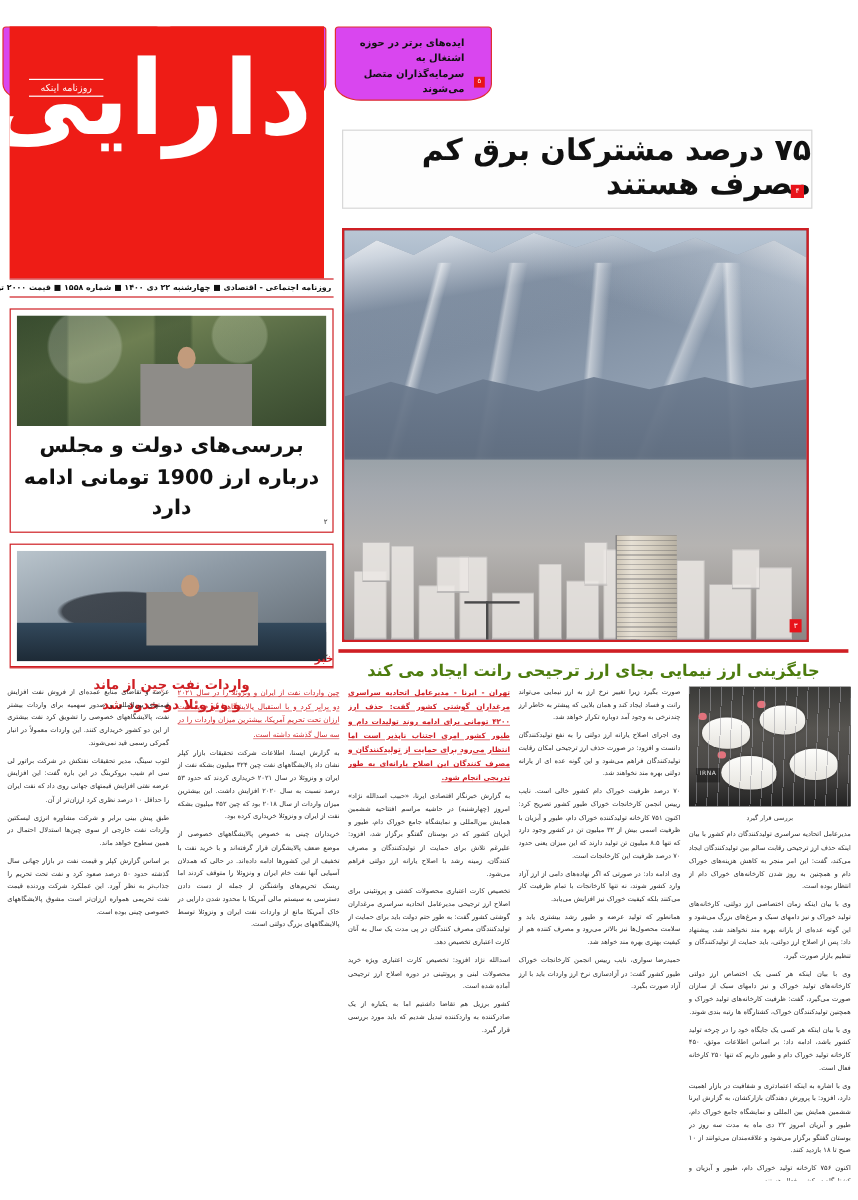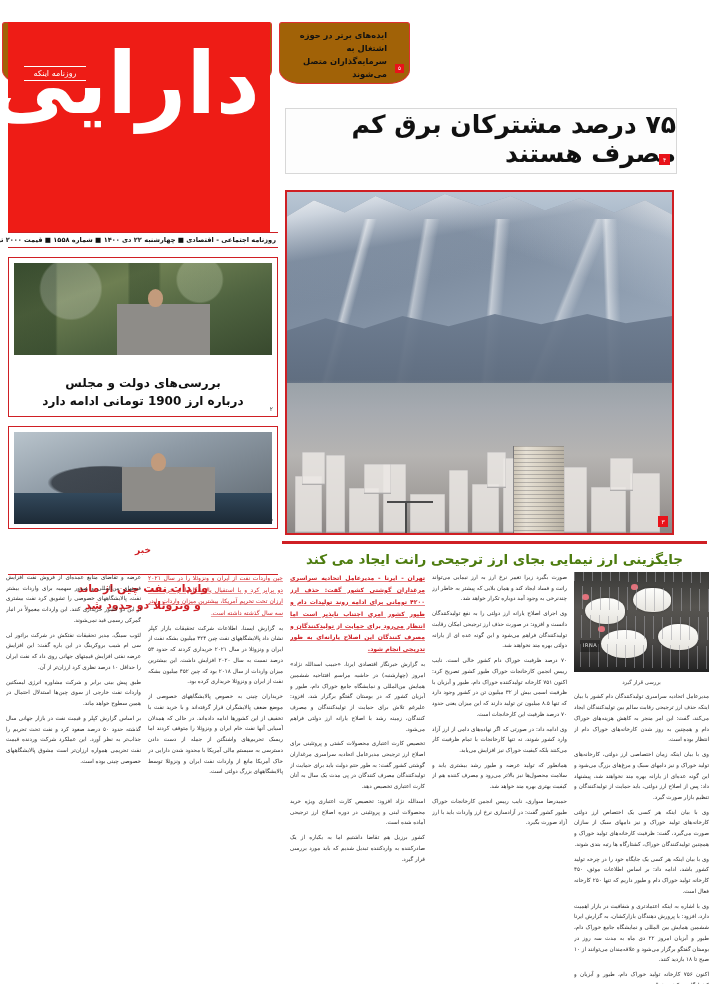"ایده‌های برتر در حوزه اشتغال" .teaser { background: #a16207 -> #d946ef }
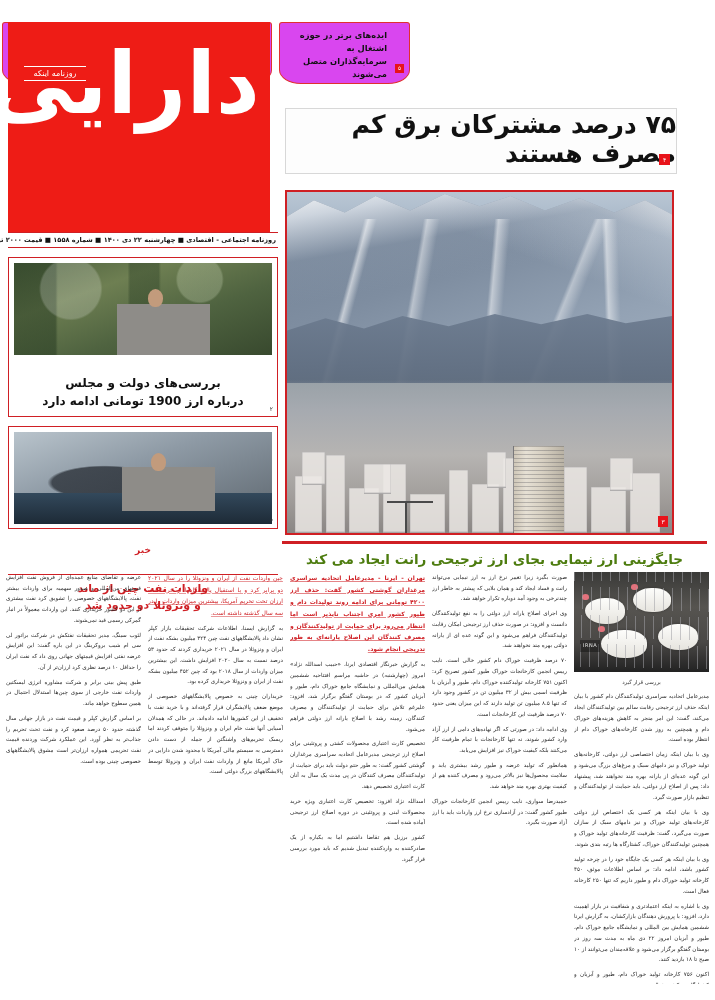"بررسی‌های دولت و مجلس" .rail-title { font-size: 12px -> 17px; margin-top: 19px -> 5px }
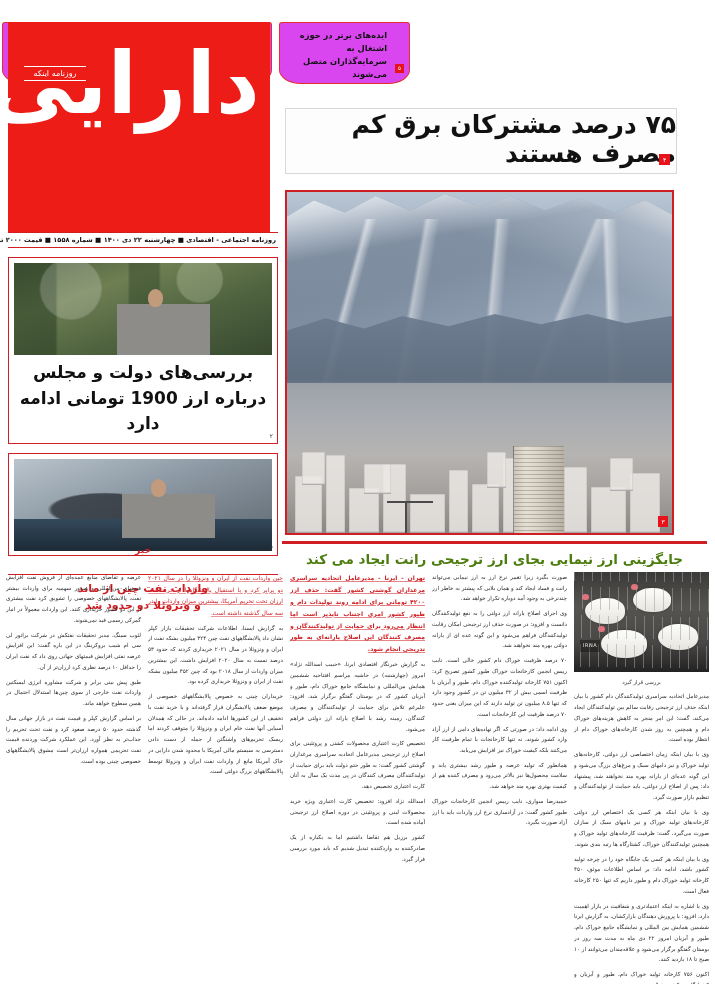"خبر" .khabar-label { padding-bottom: 19px -> 1px; text-align: center -> right }
